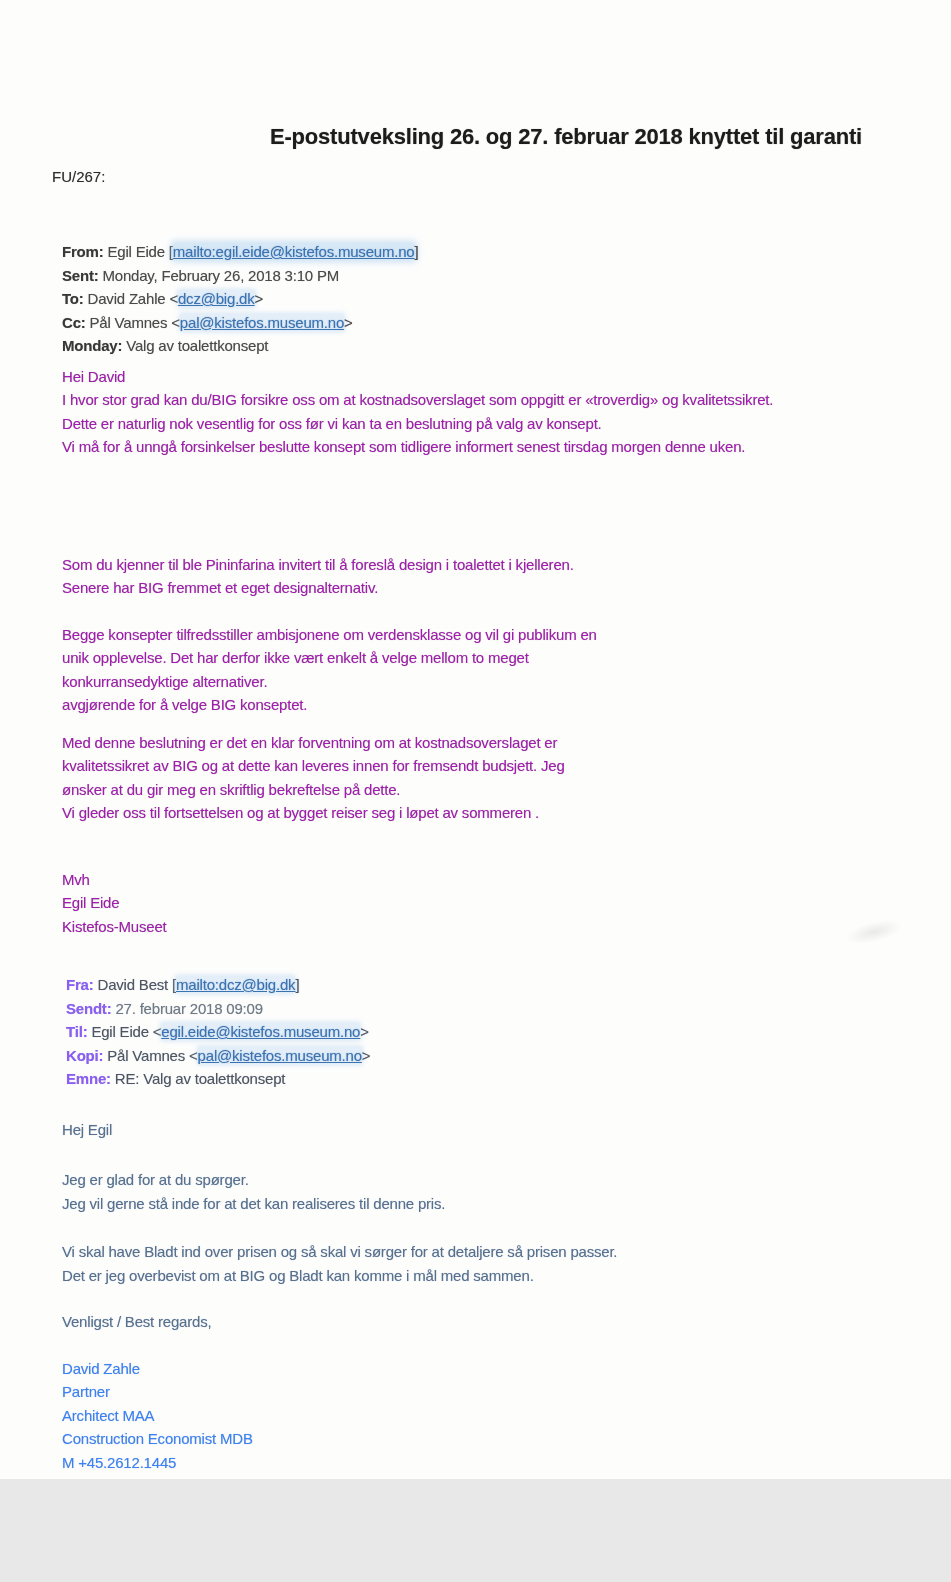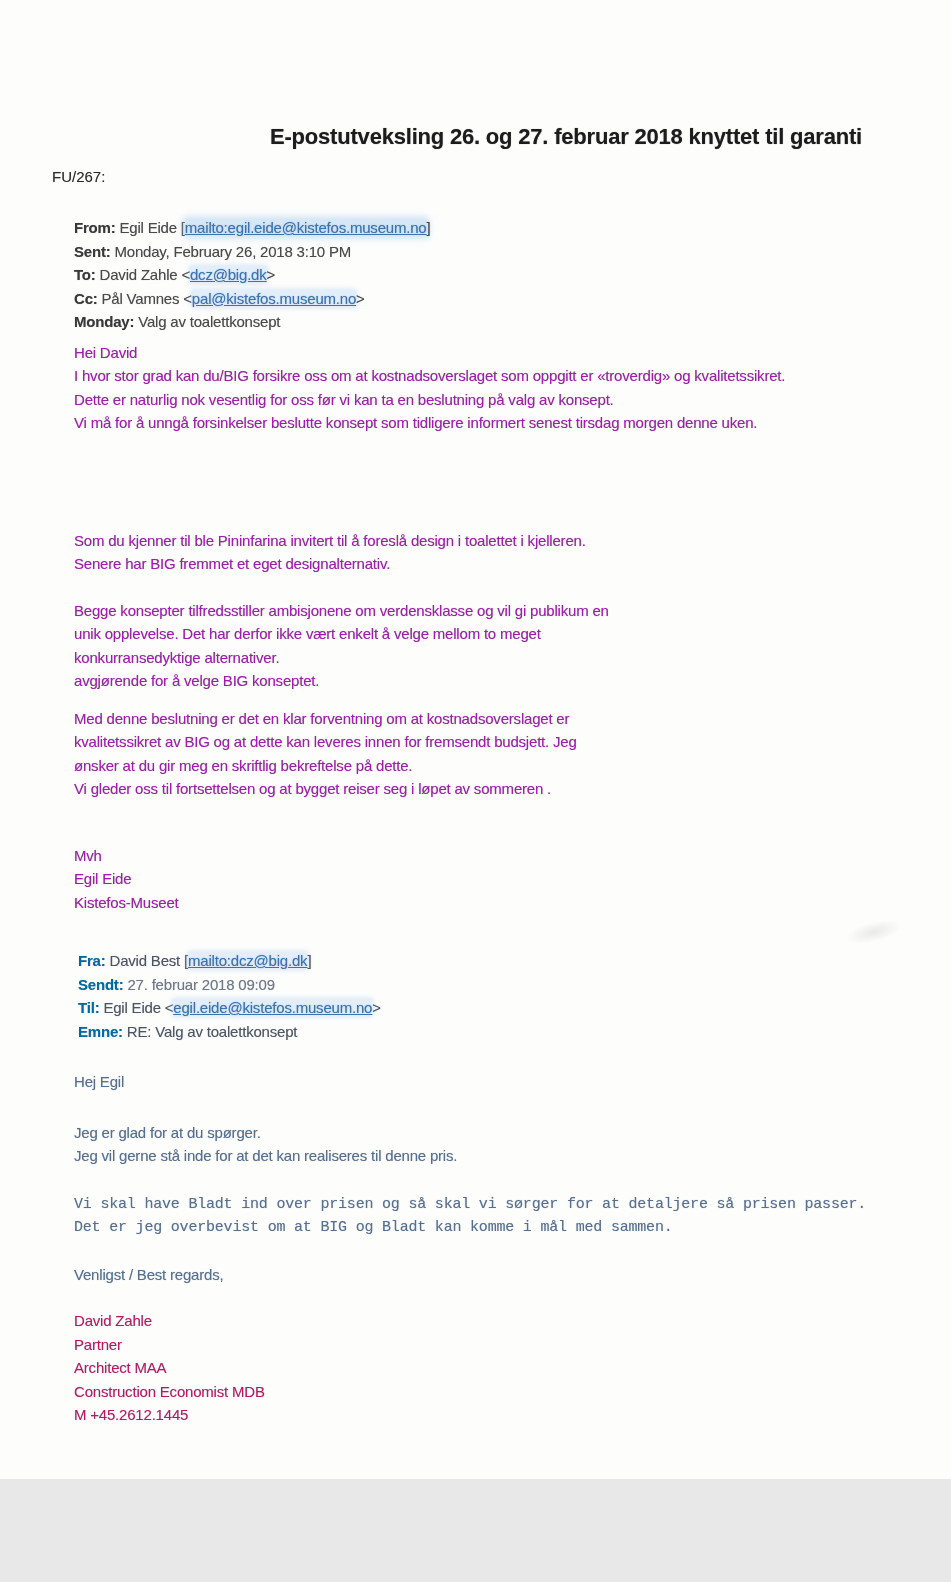"From: Egil Eide" .content { margin-left: 12px -> none; top: 216px -> 240px }
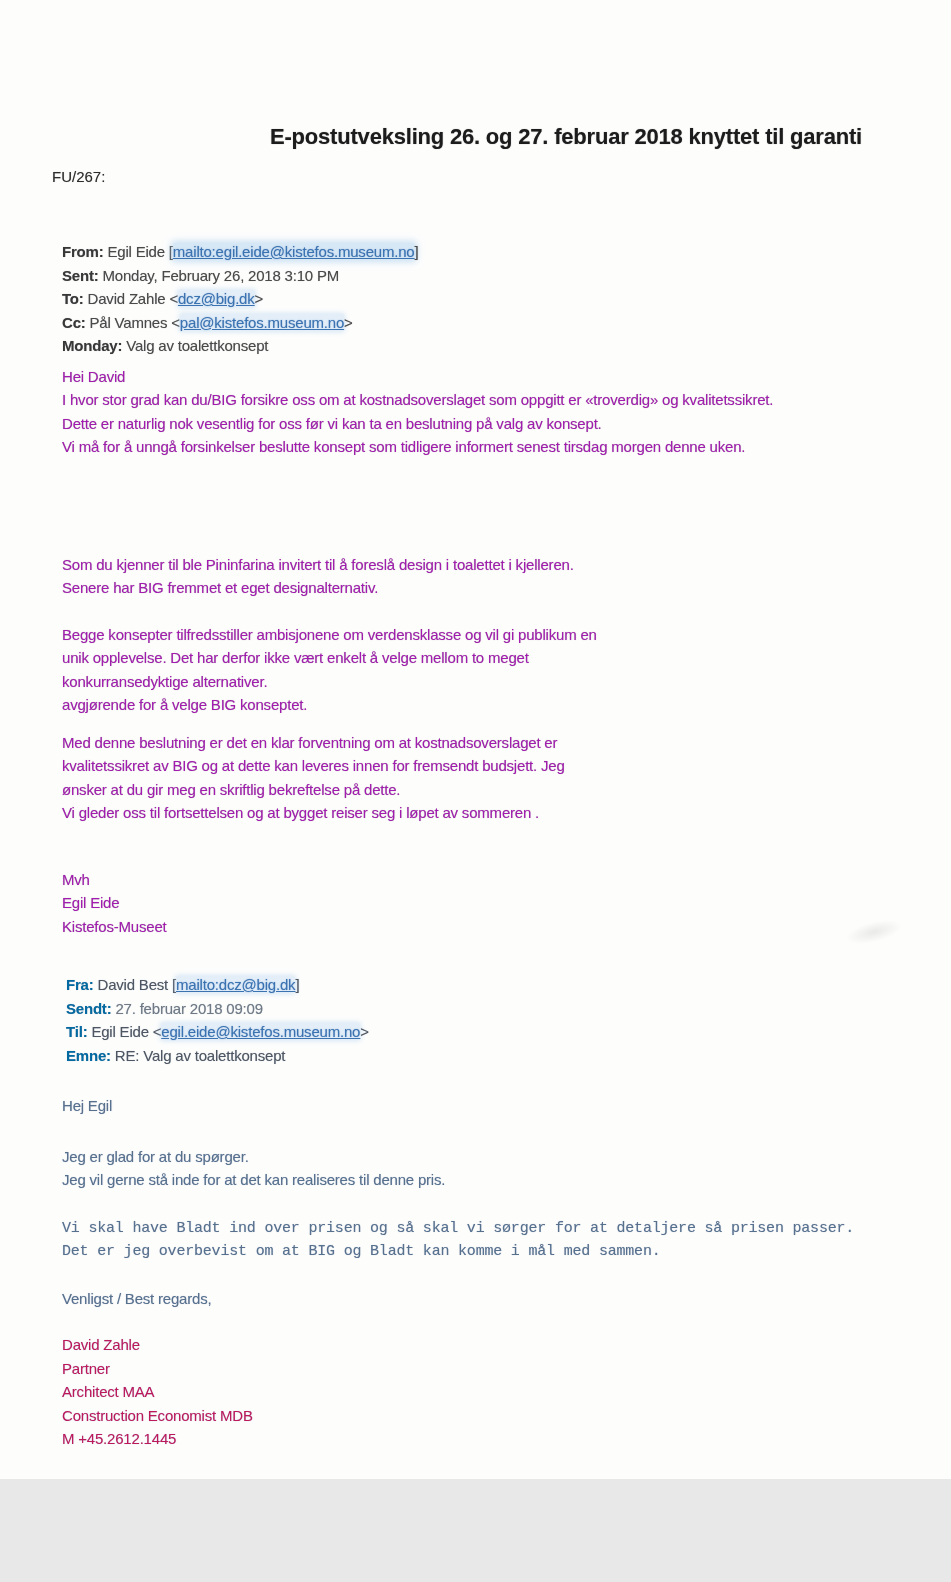"Fra:" .hdr2 .hl { color: #0369a1 -> #8b5cf6 }
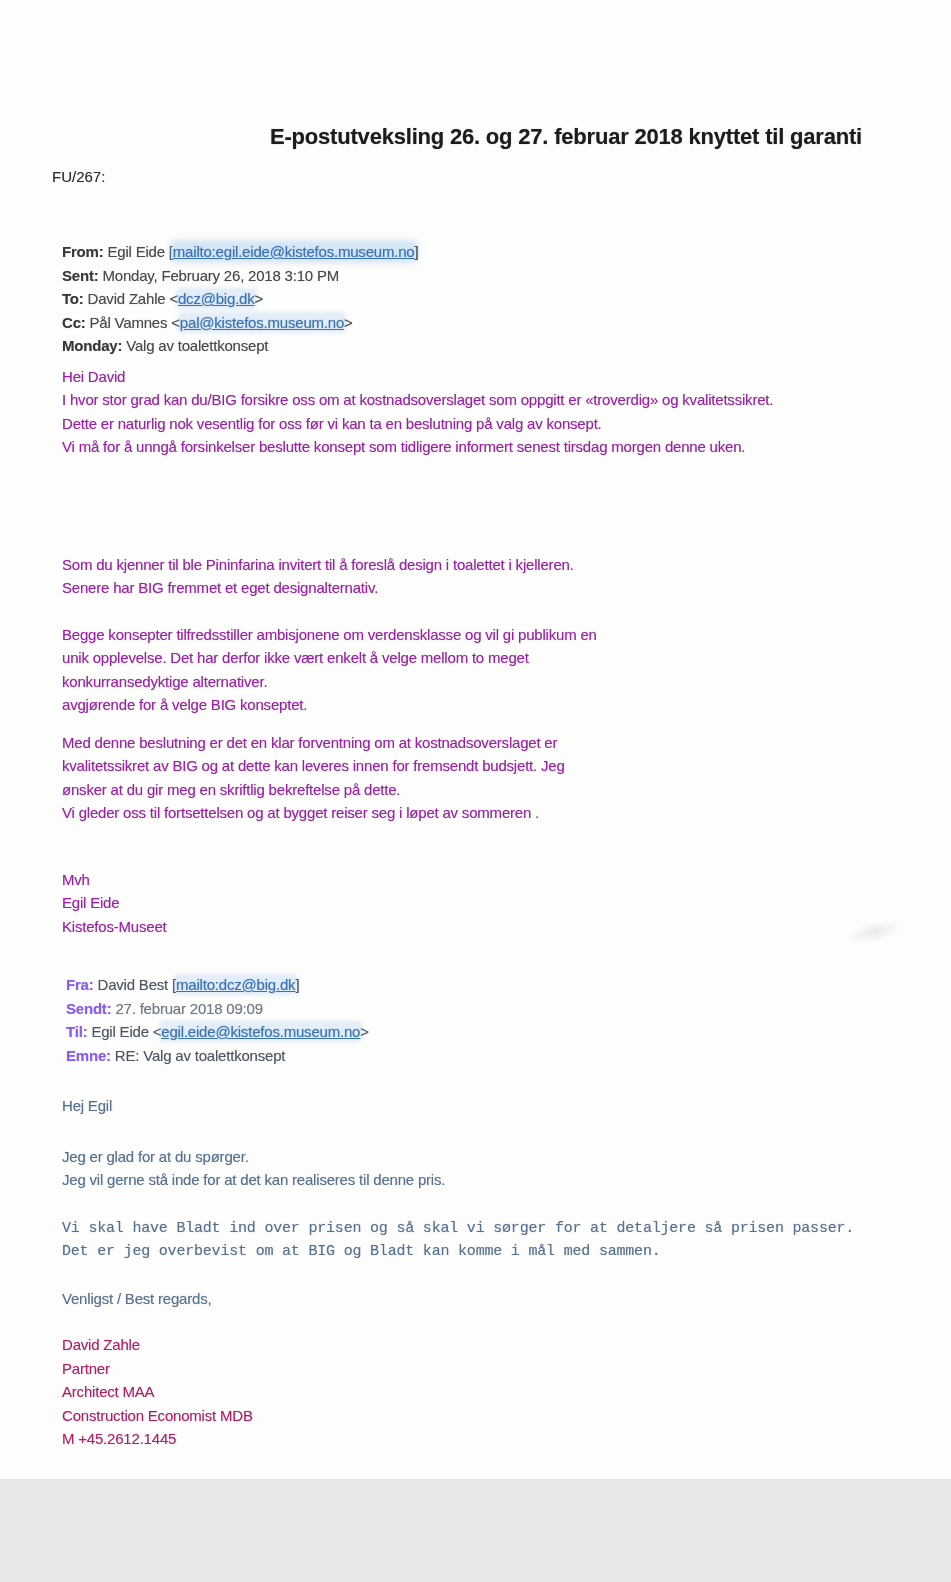"Kopi: Pål Vamnes" div { html: none -> <div> <span>Kopi:</span> <span>Pål Vamnes &lt;</span><a>pal@kistefos.museum.no</a><span>&gt;</span> </div> }
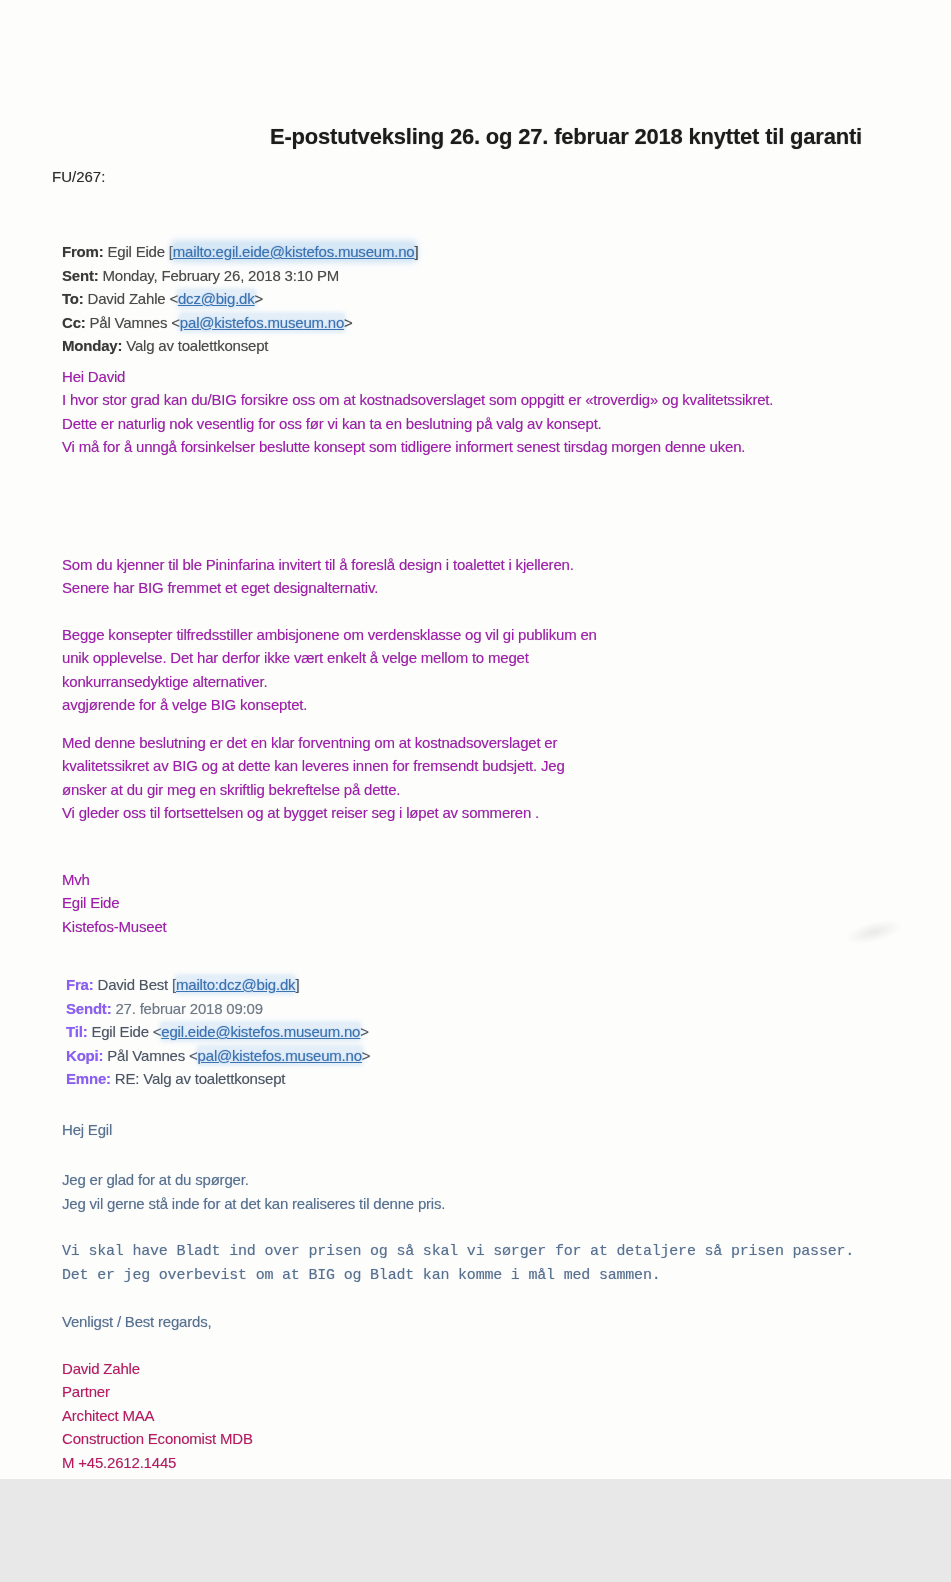"Vi skal have Bladt ind" .p22 { font-family: Liberation Mono, monospace -> none }
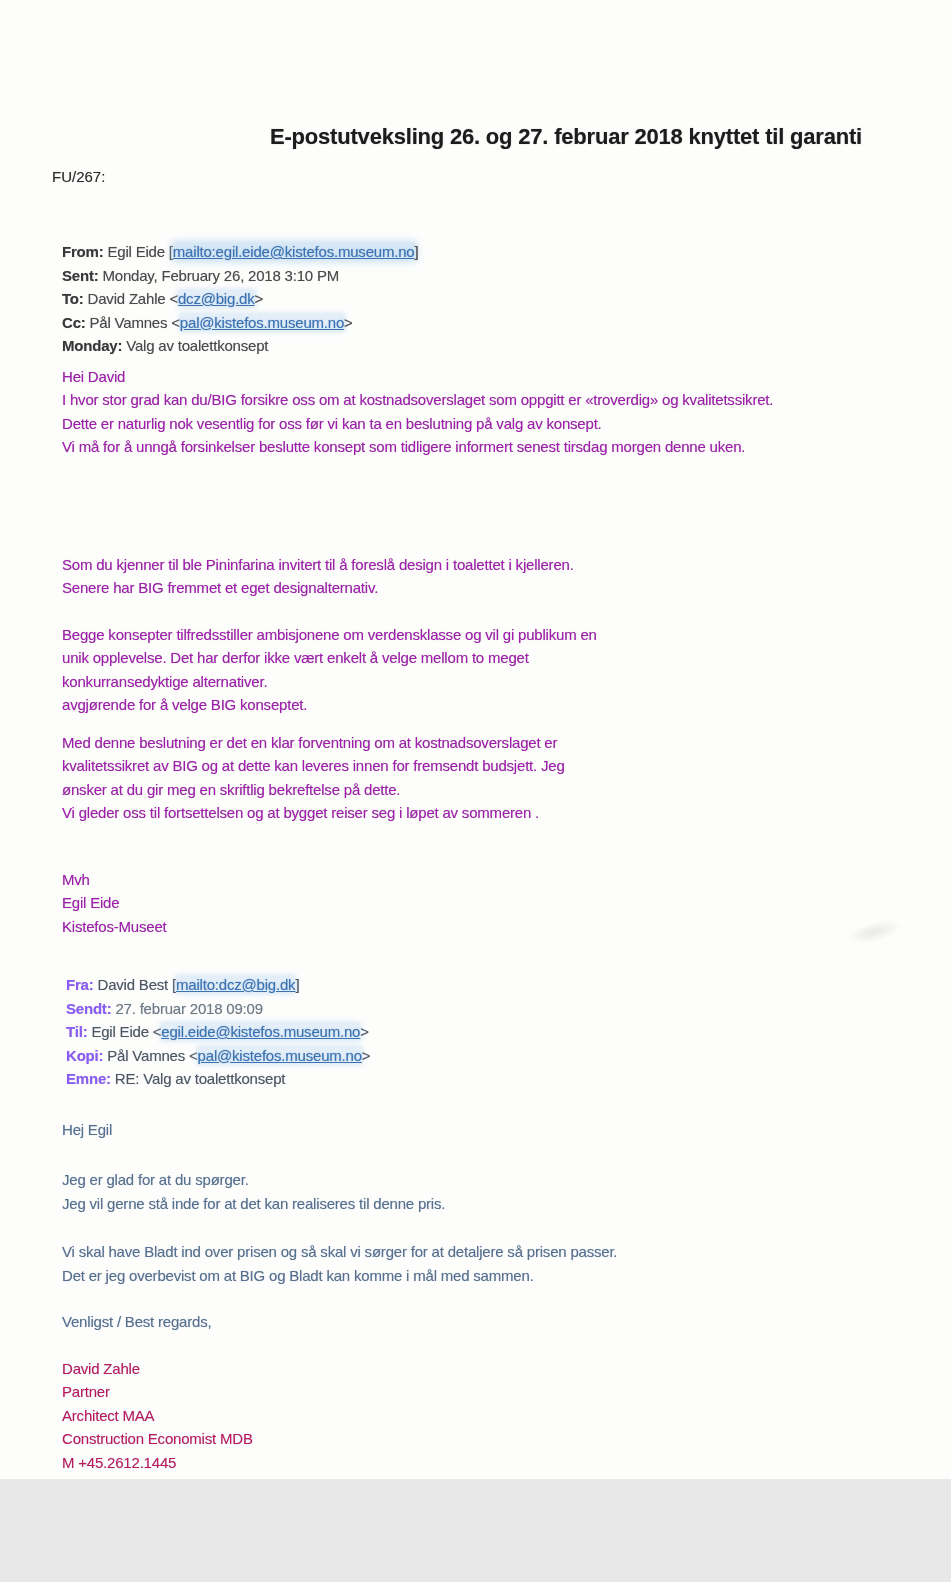"David Zahle" .sig2 { color: #be185d -> #3b82f6 }
